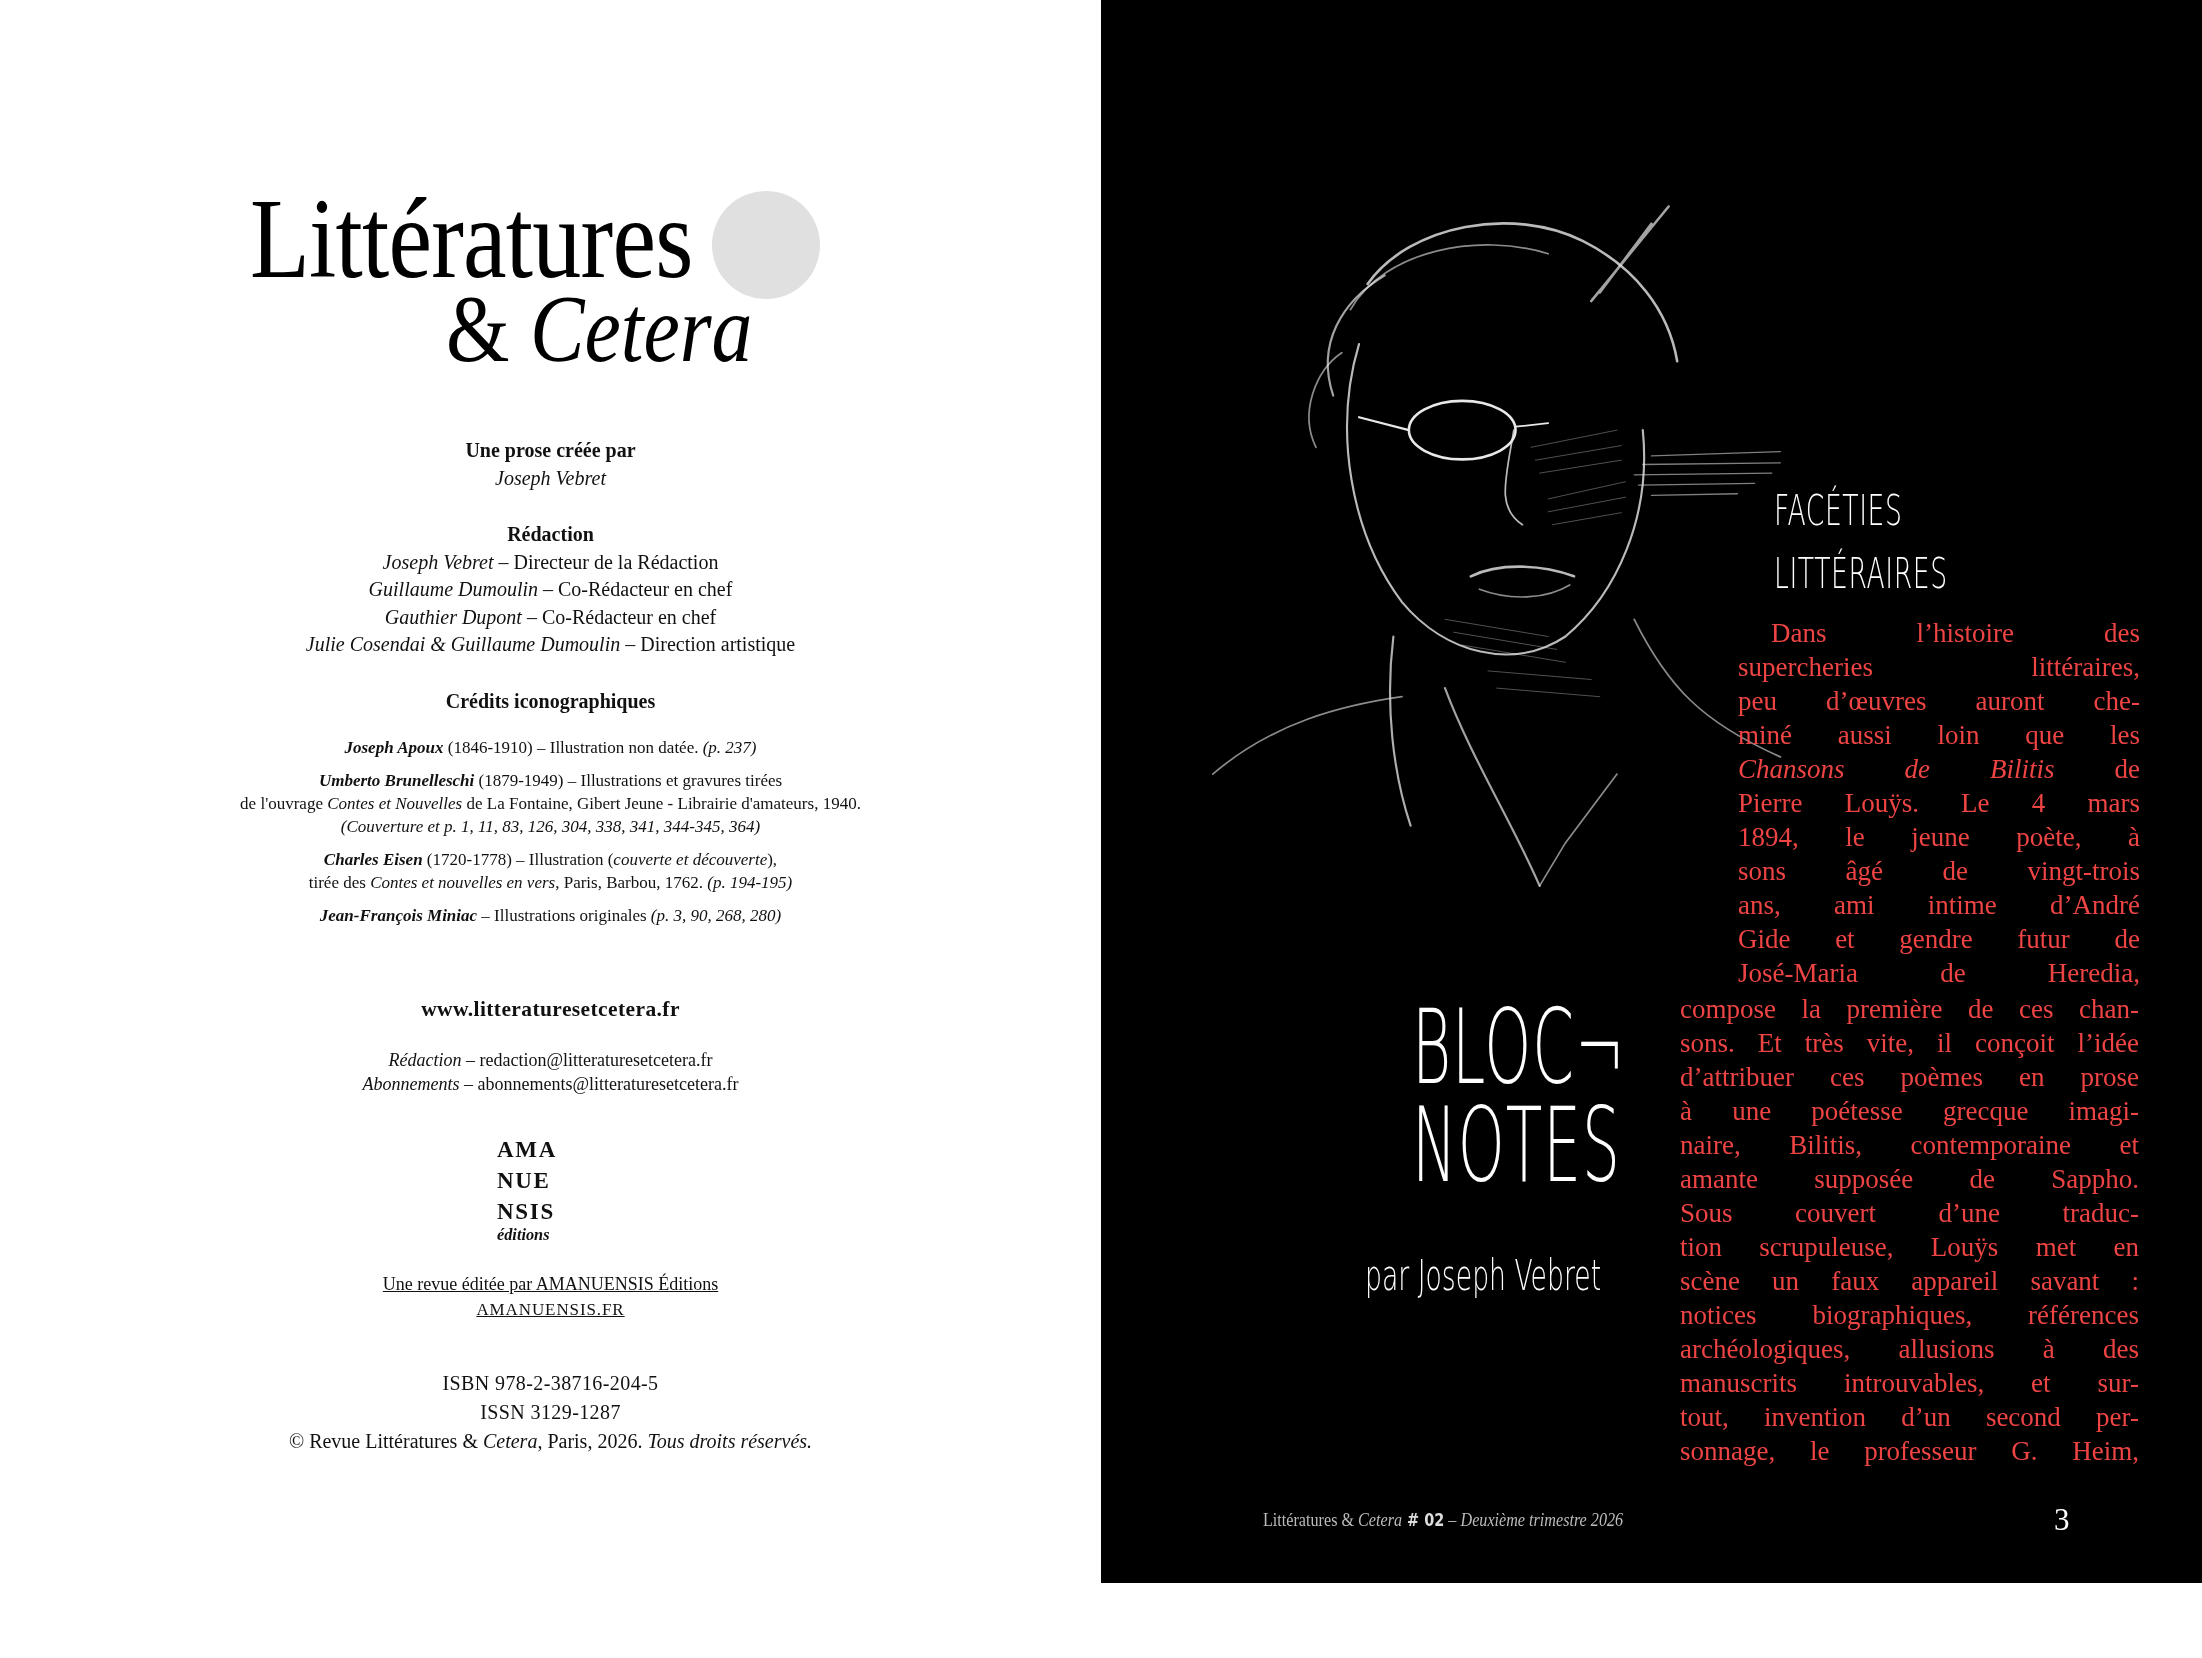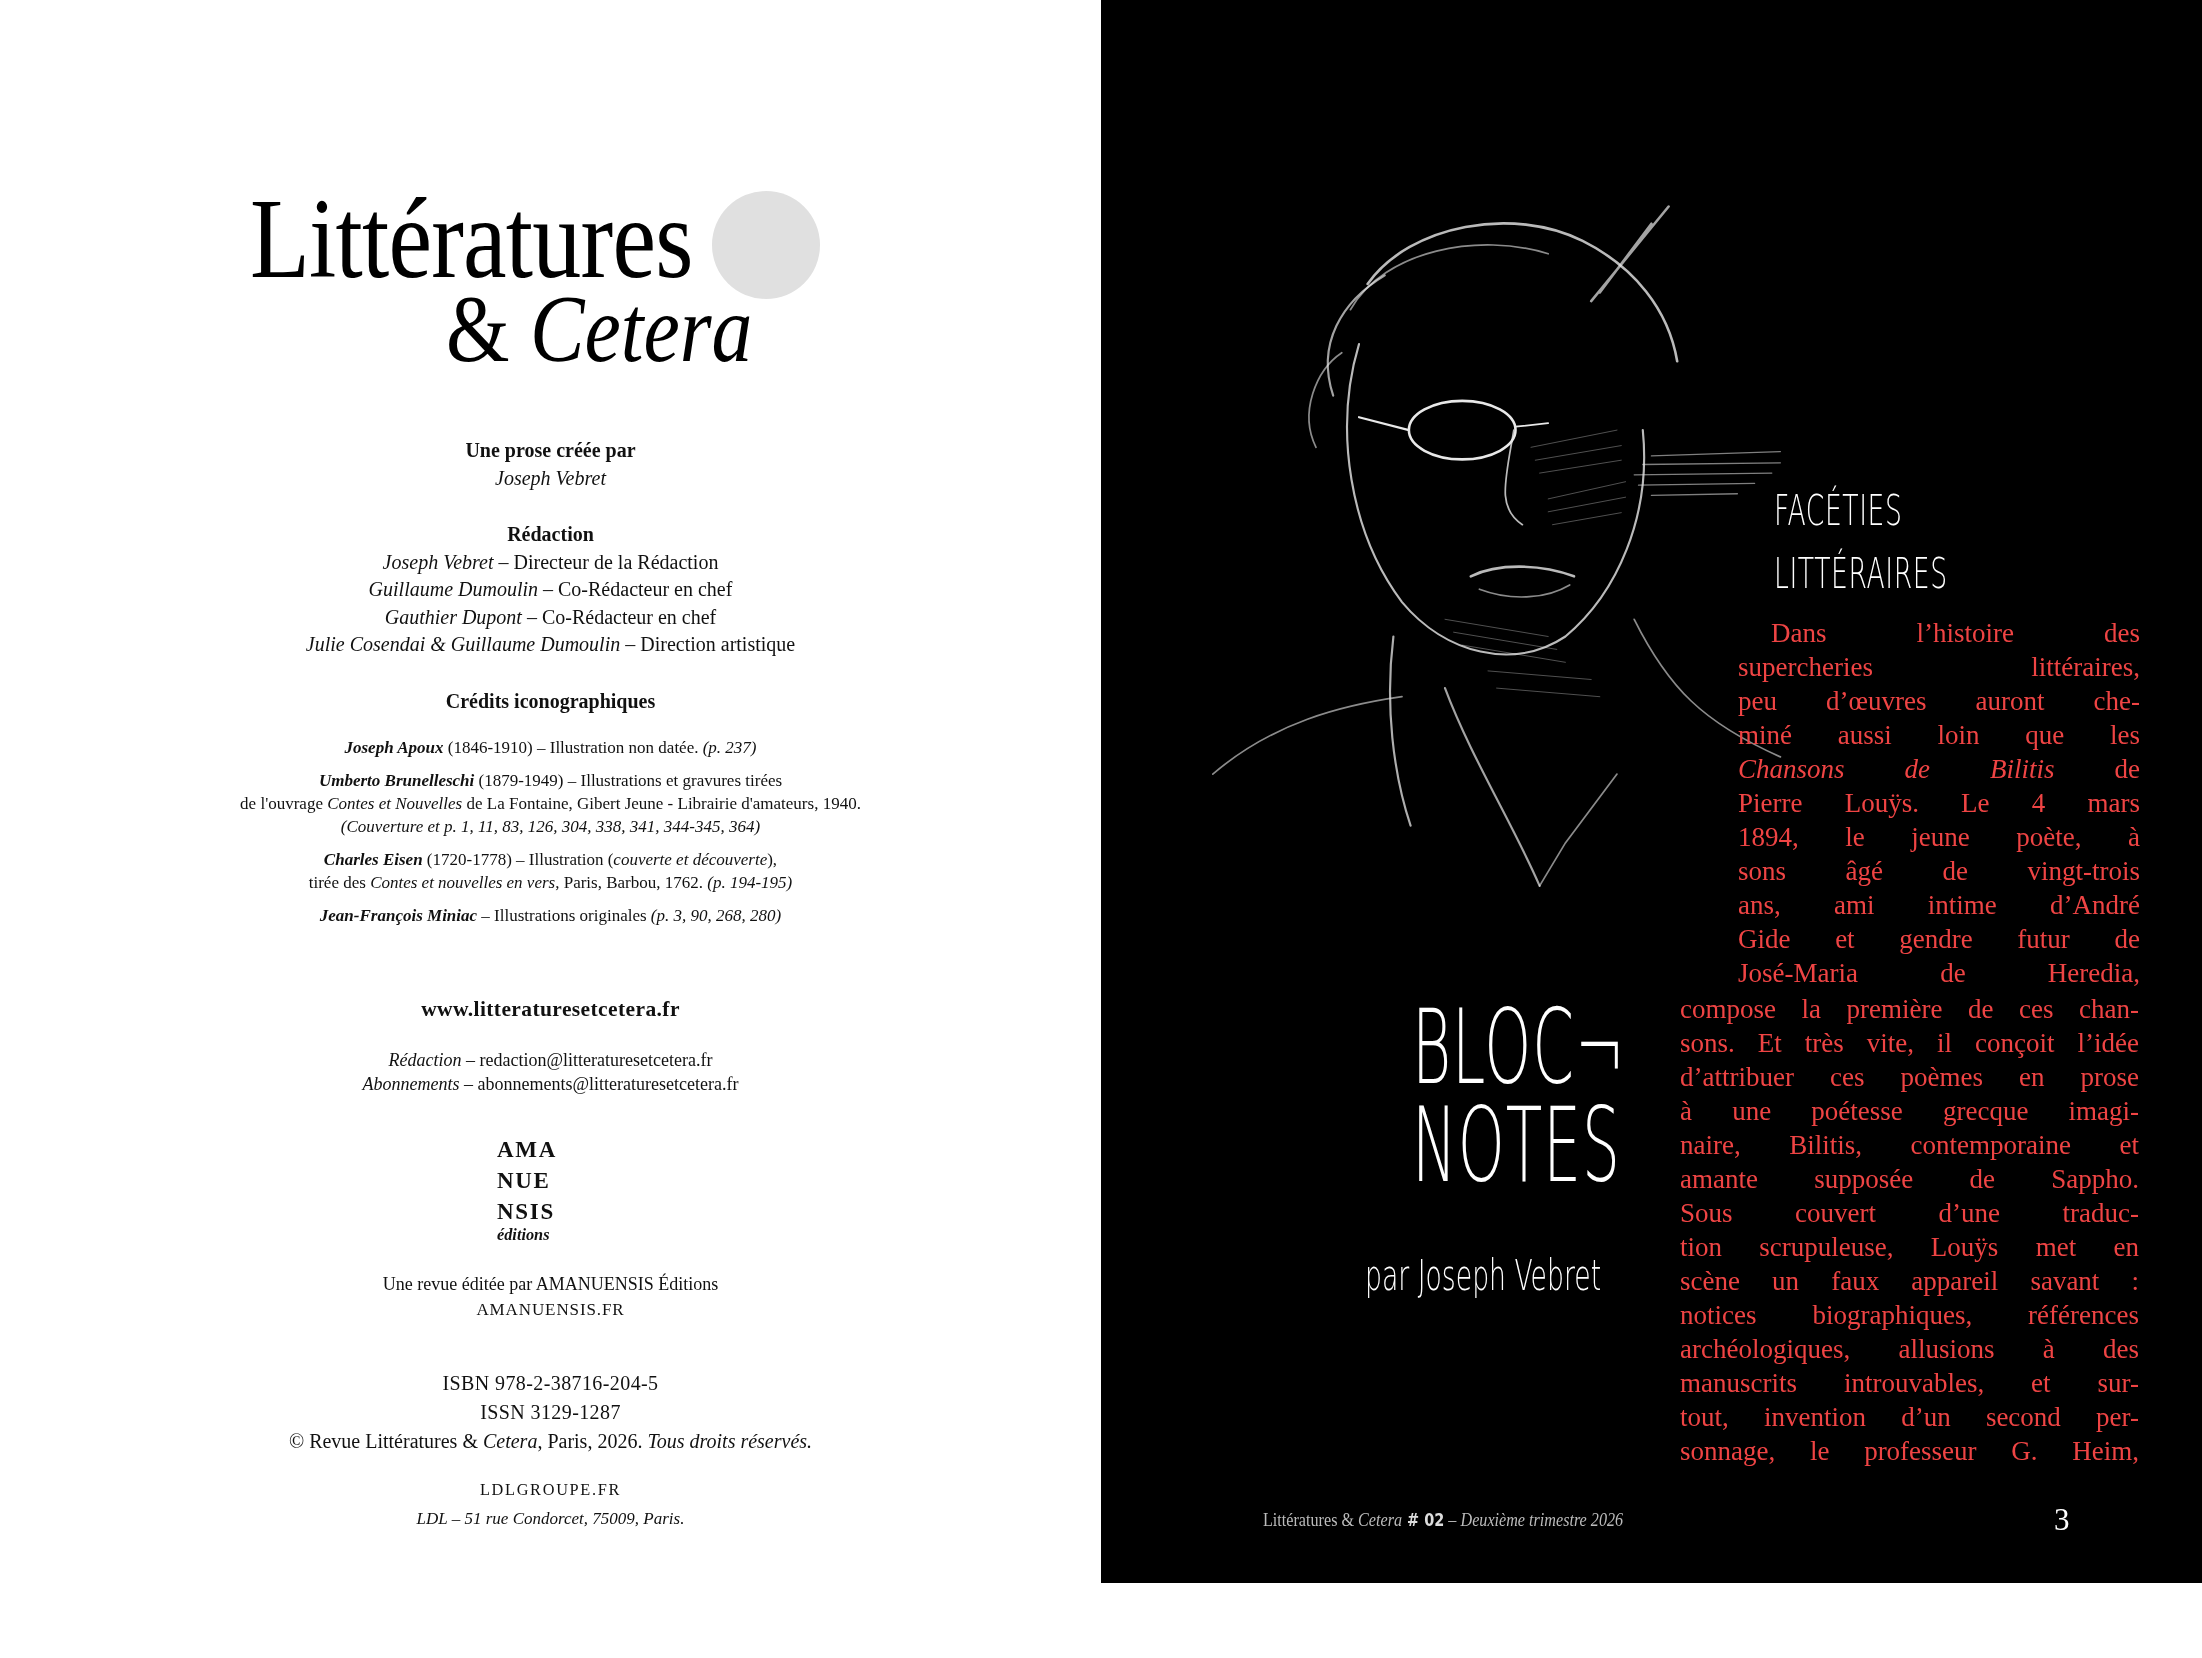"Une revue éditée par AMANUENSIS" .block-publisher { text-decoration: none -> underline }
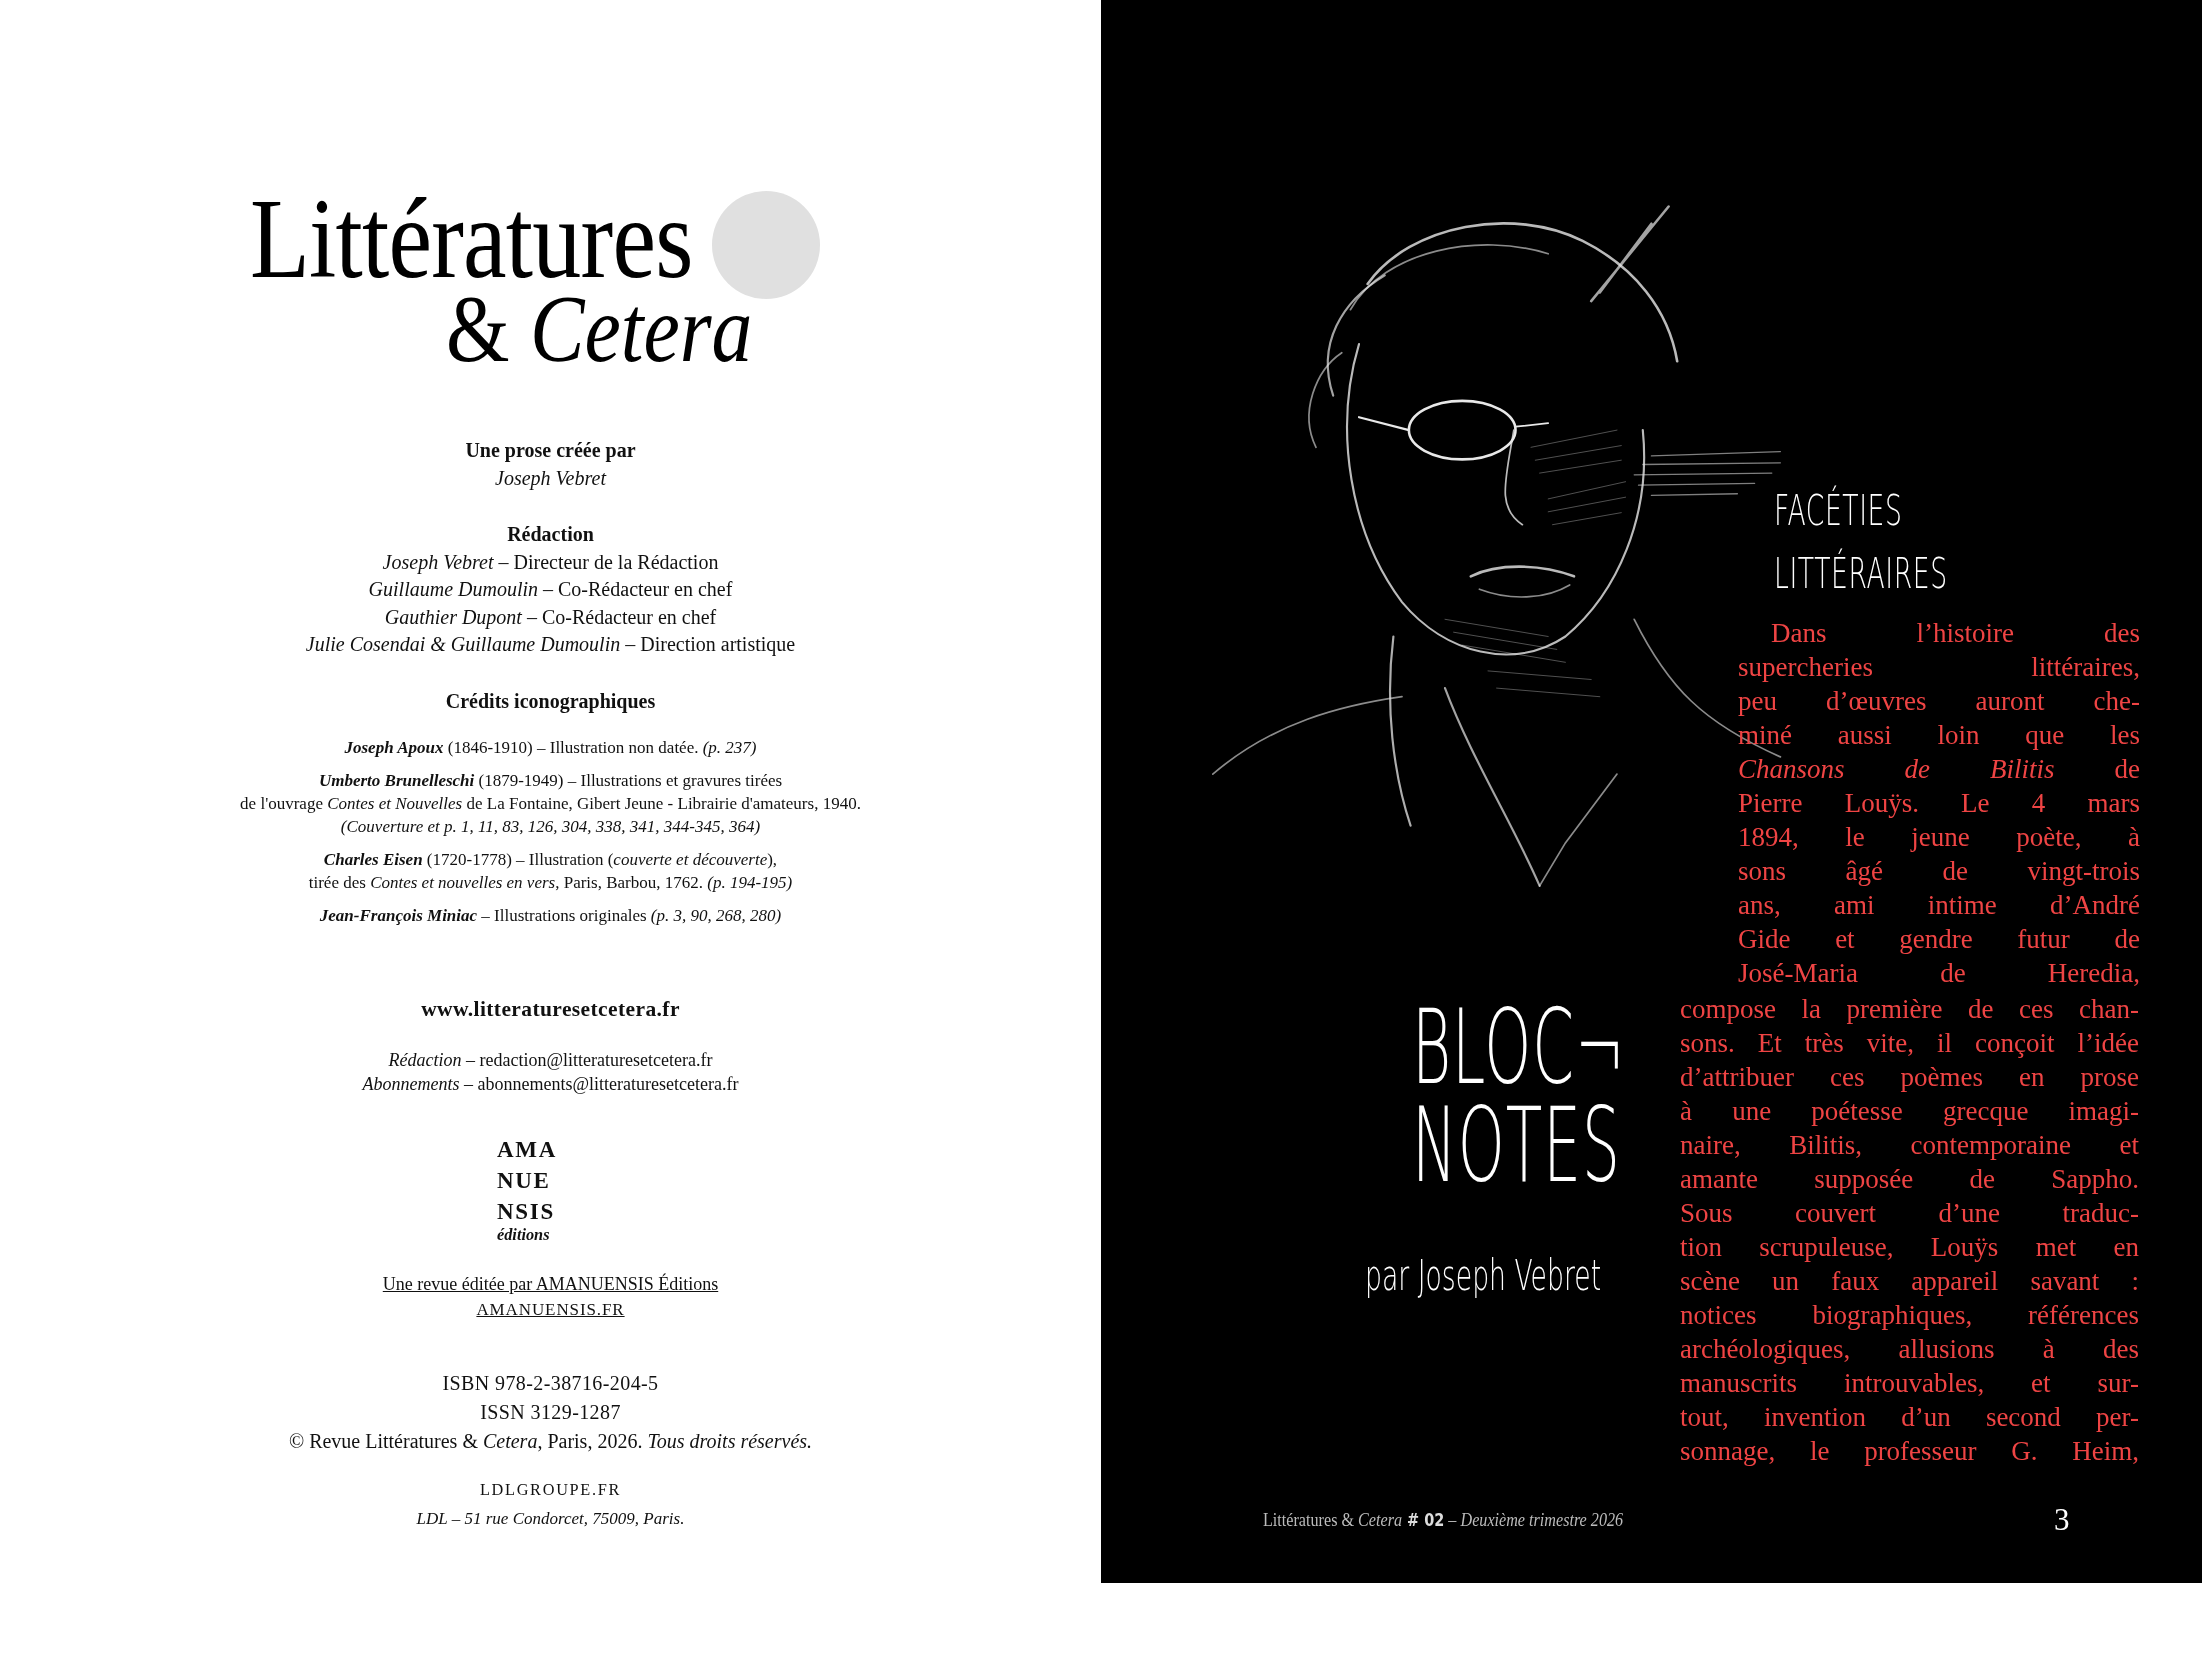"LDLGROUPE.FR" div.credits { html: <div> <div>LDLGROUPE.FR</div> <div><i>LDL – 51 rue Condorcet, 75009, Paris.</i></div> </div> -> none }
